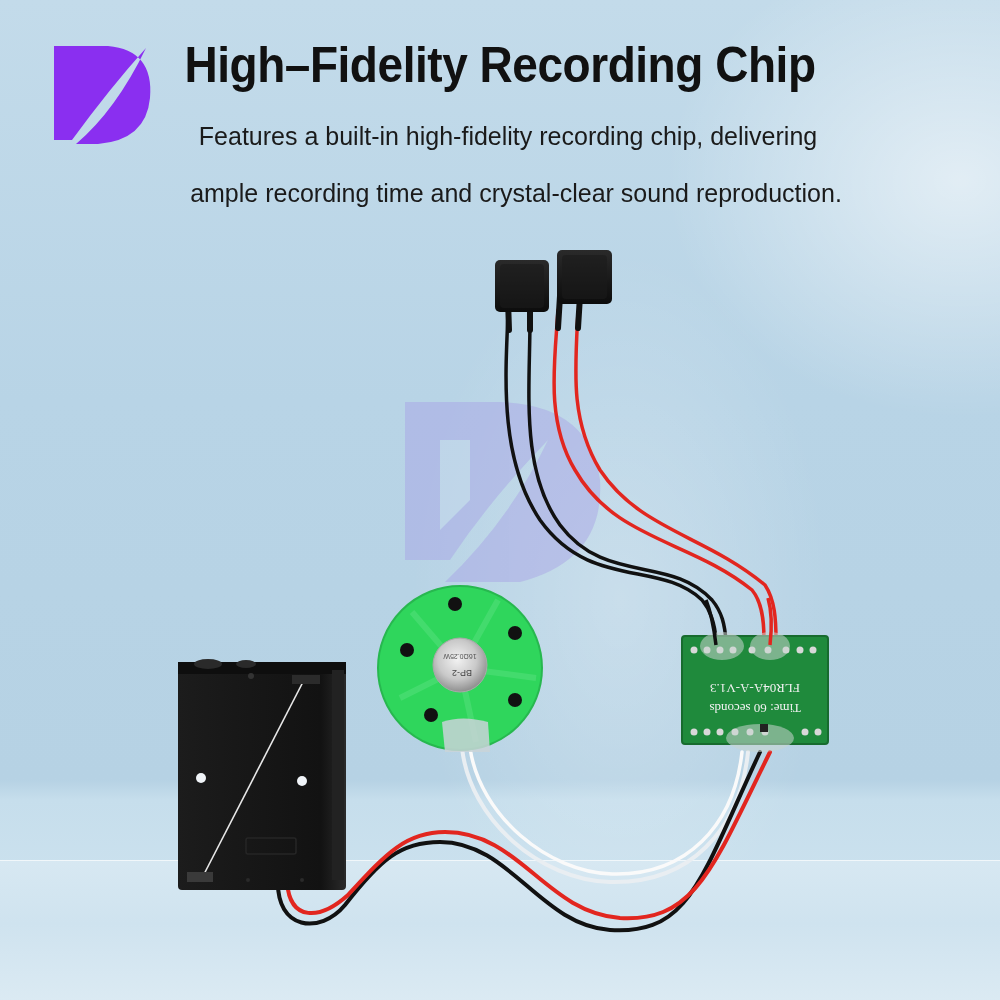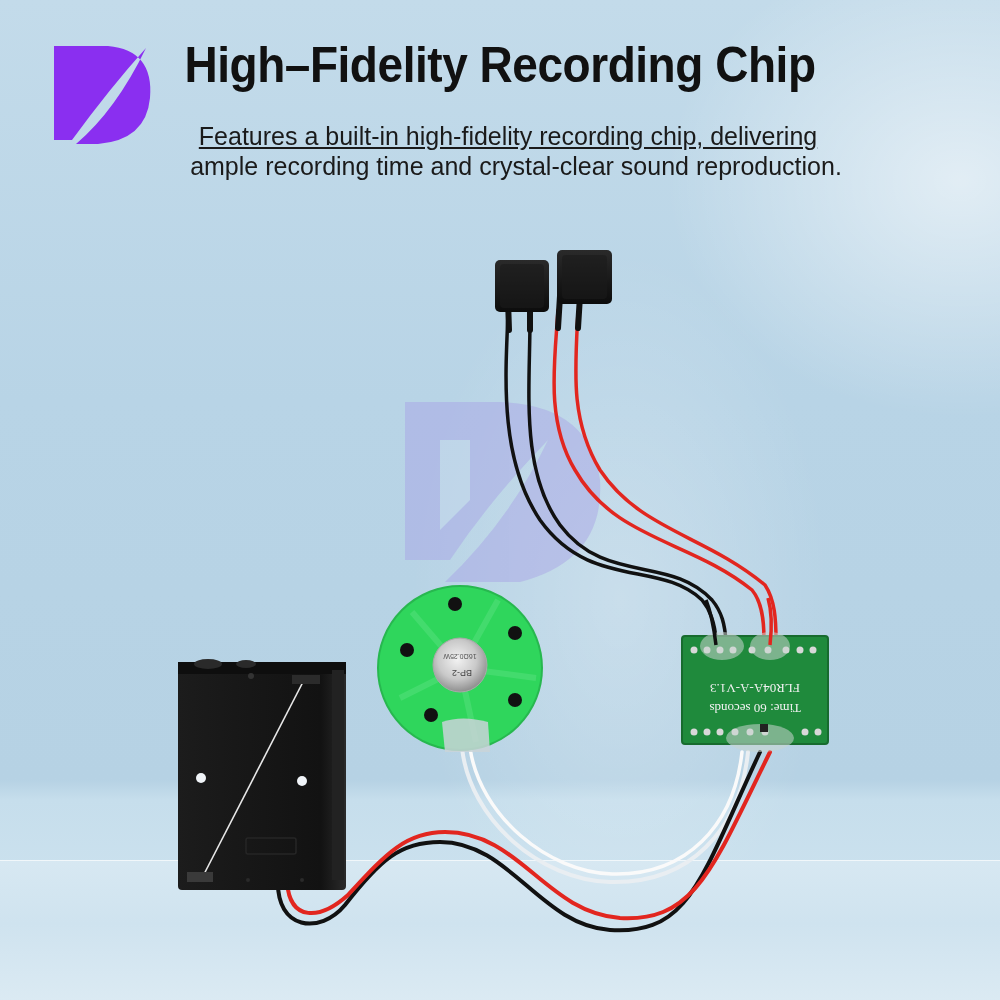"Features a built-in high-fidelity" .sub1 { text-decoration: underline -> none }
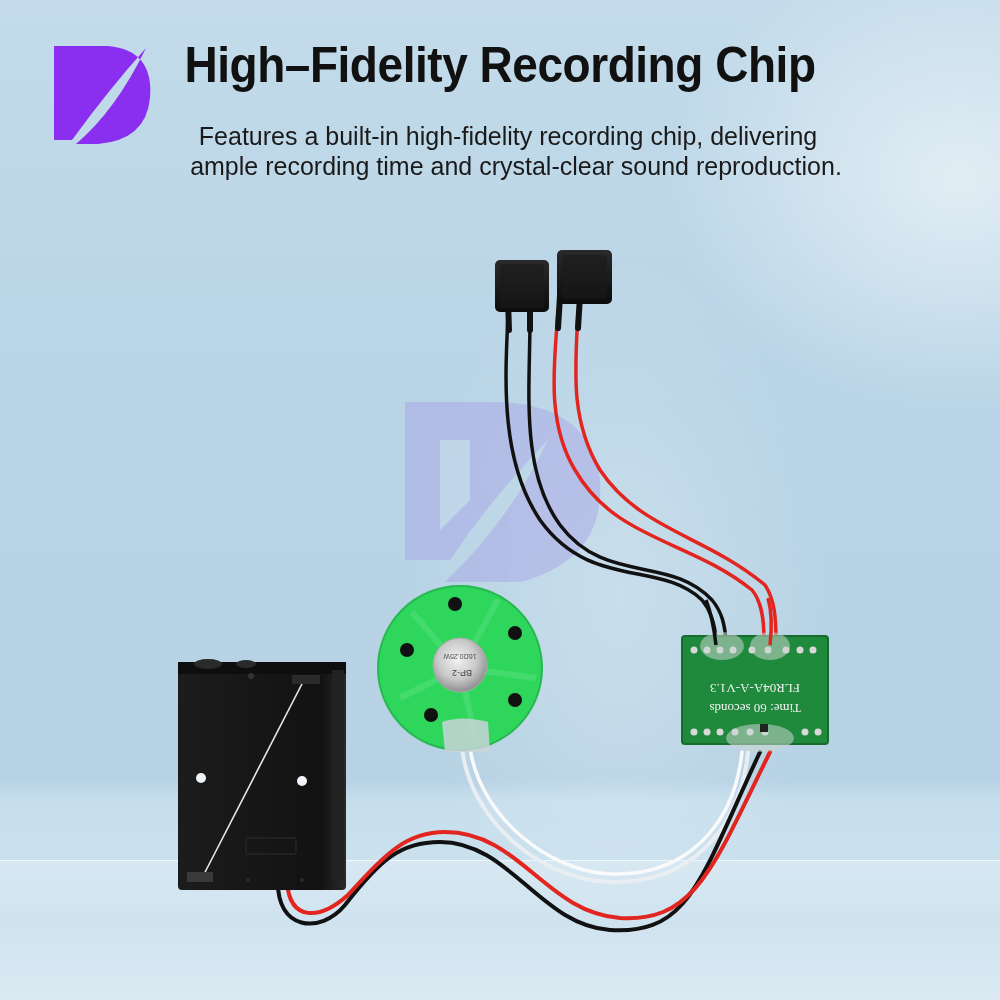"ample recording time and crystal-clear" .sub2 { top: 152px -> 179px }
